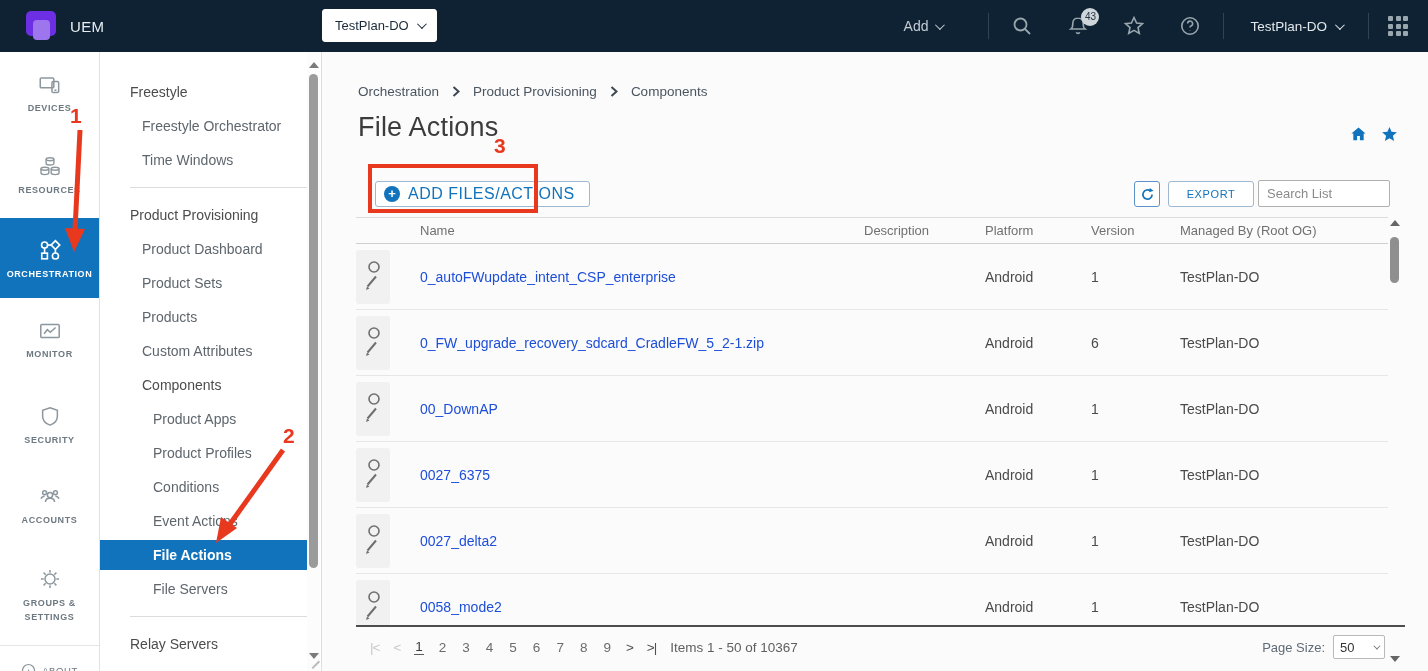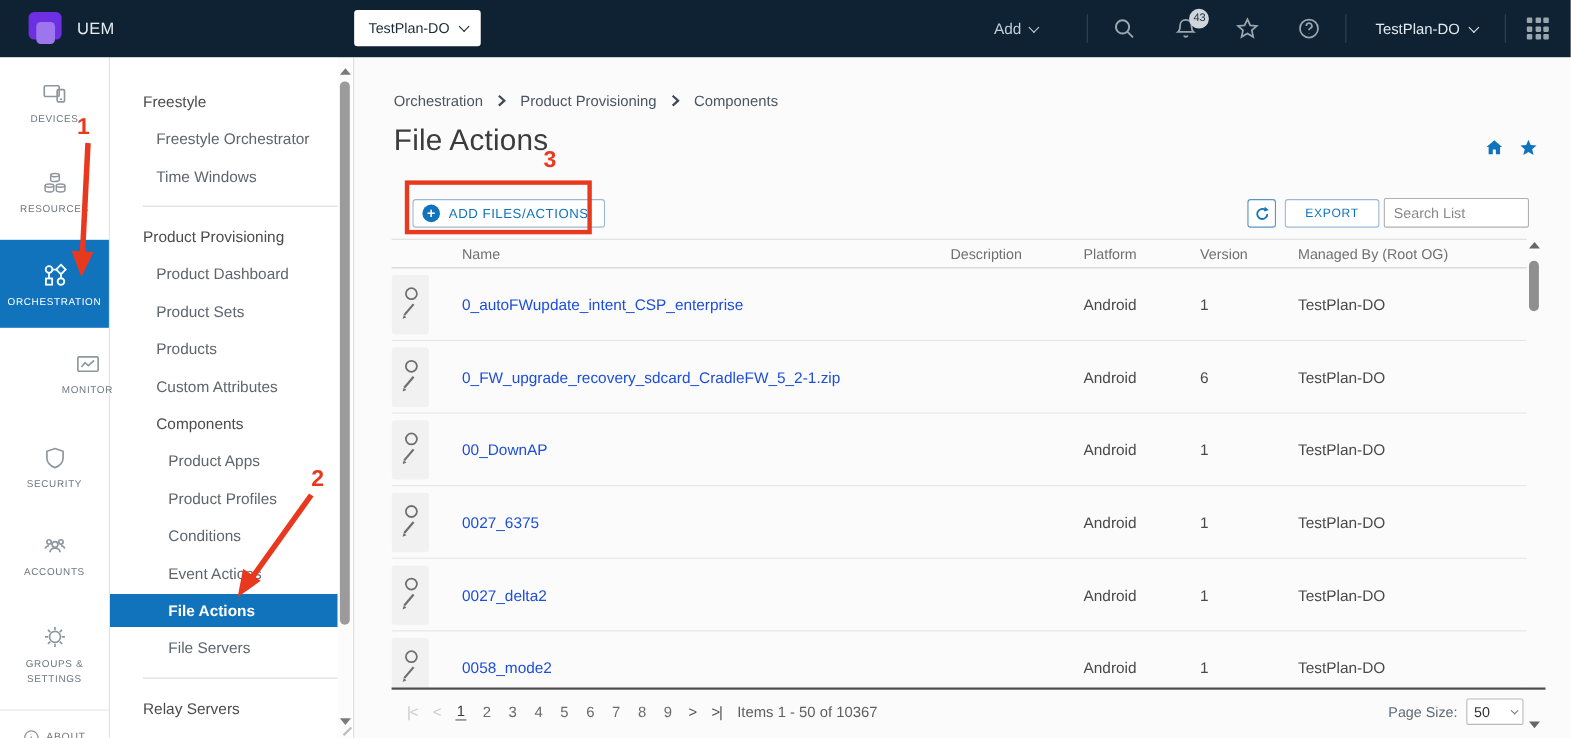"DEVICES" .rail-label { font-weight: 400 -> 700 }
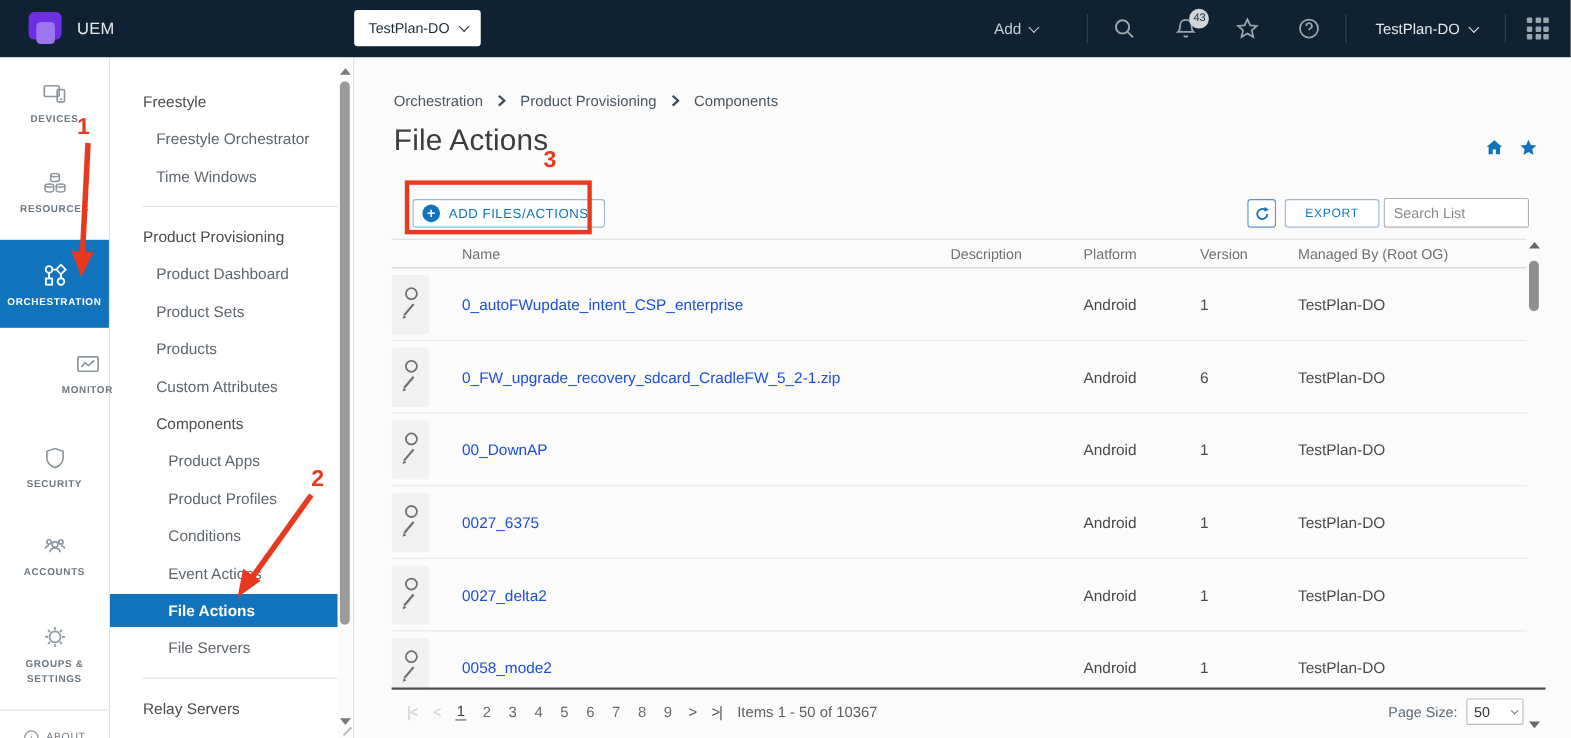"ADD FILES/ACTIONS" .add-btn span.lbl { font-size: 12px -> 16px }
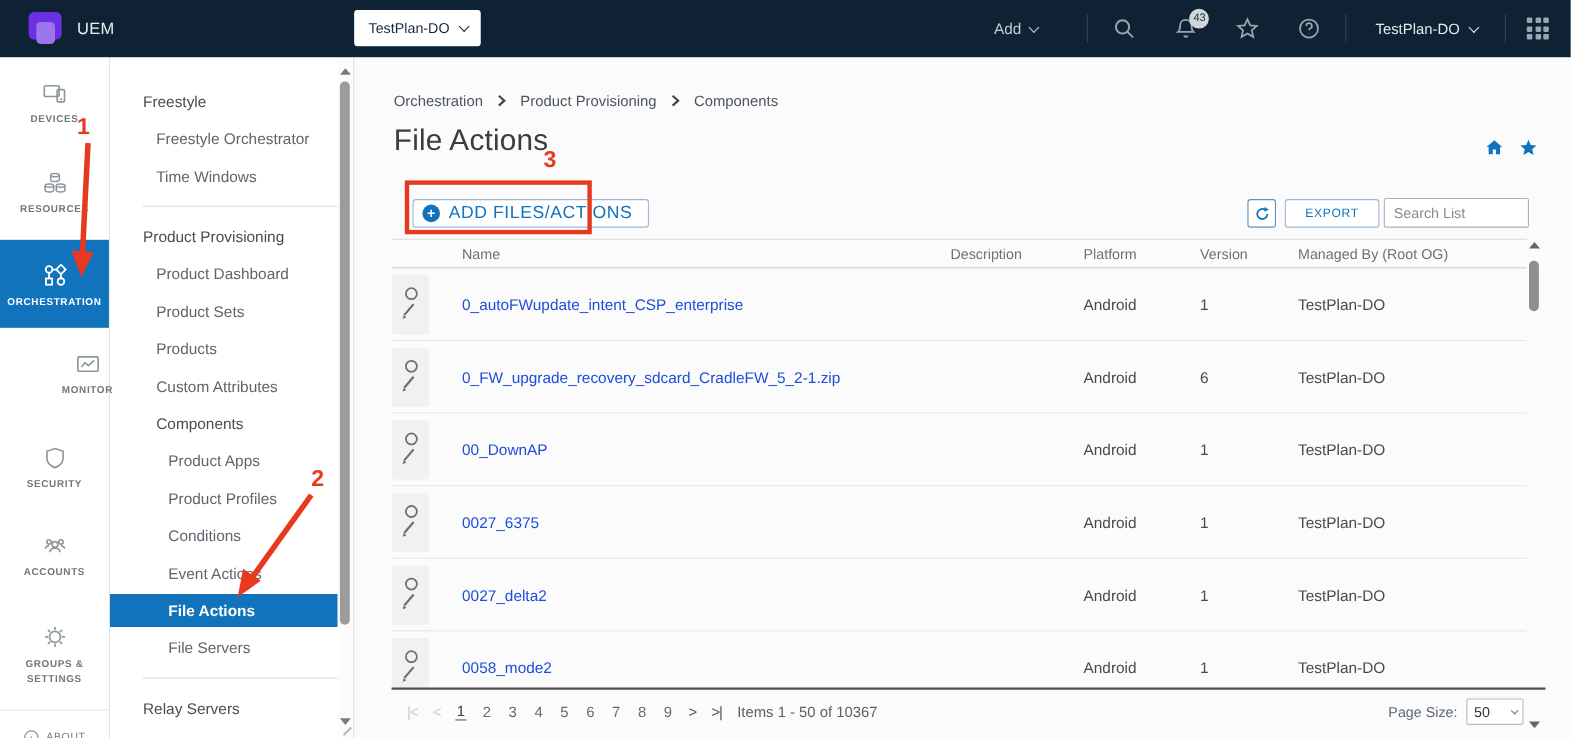"MONITOR" div.rail-item { margin-left: 30px -> none }
